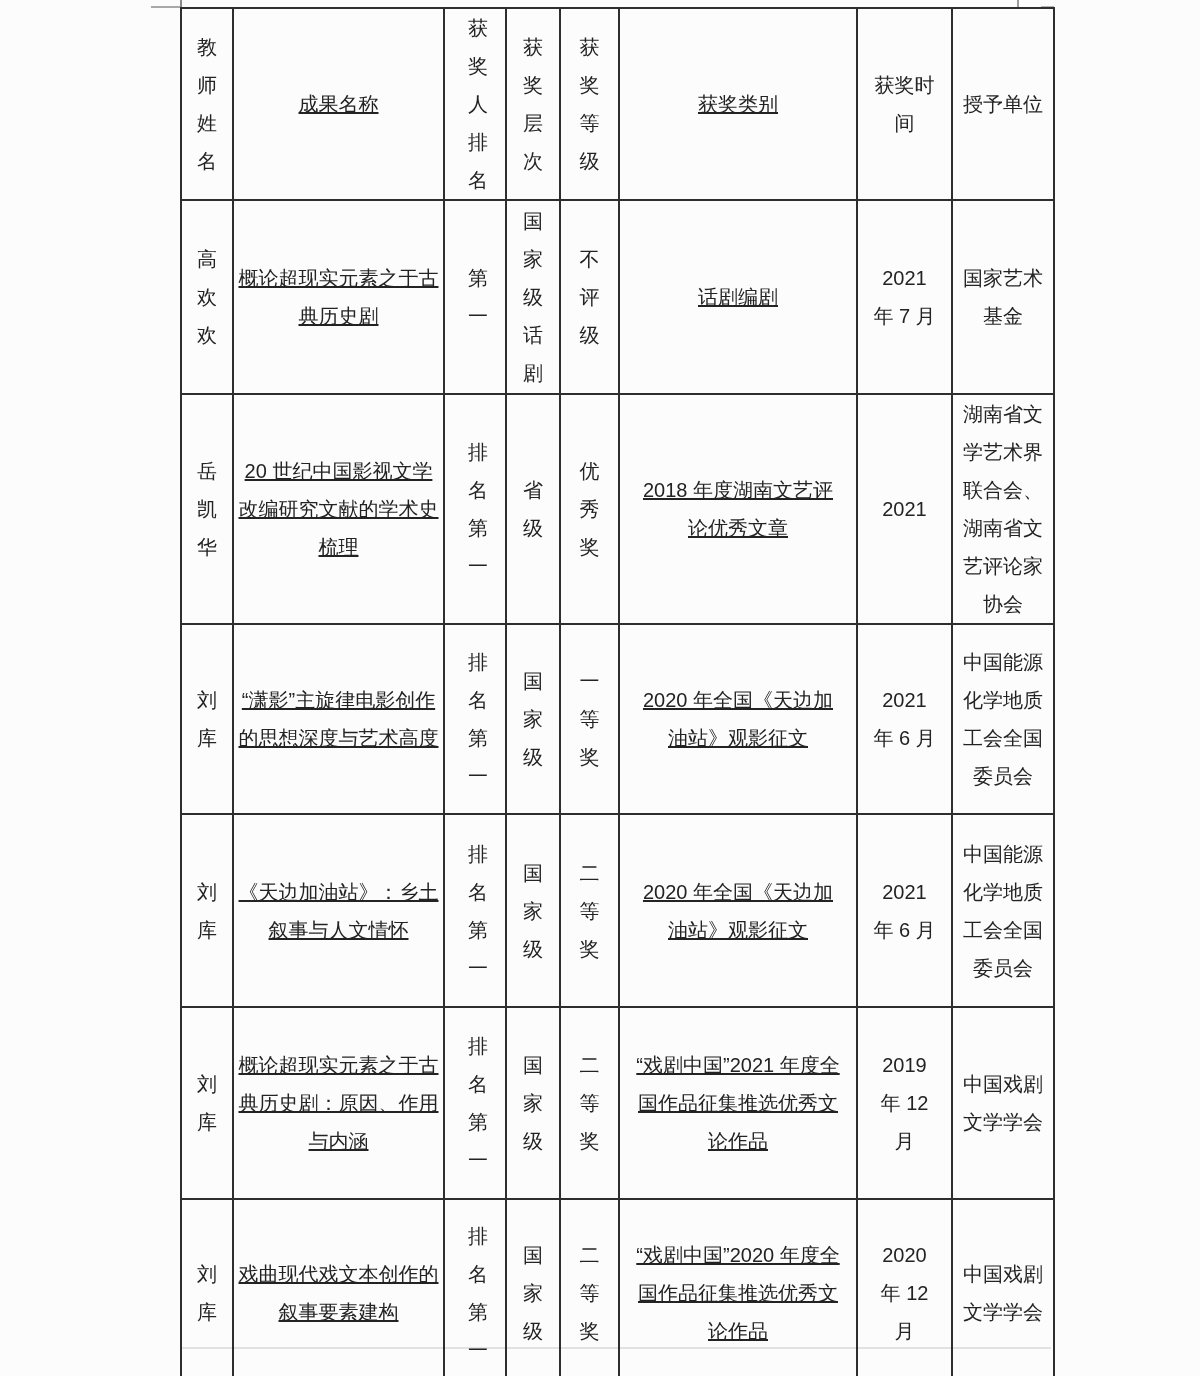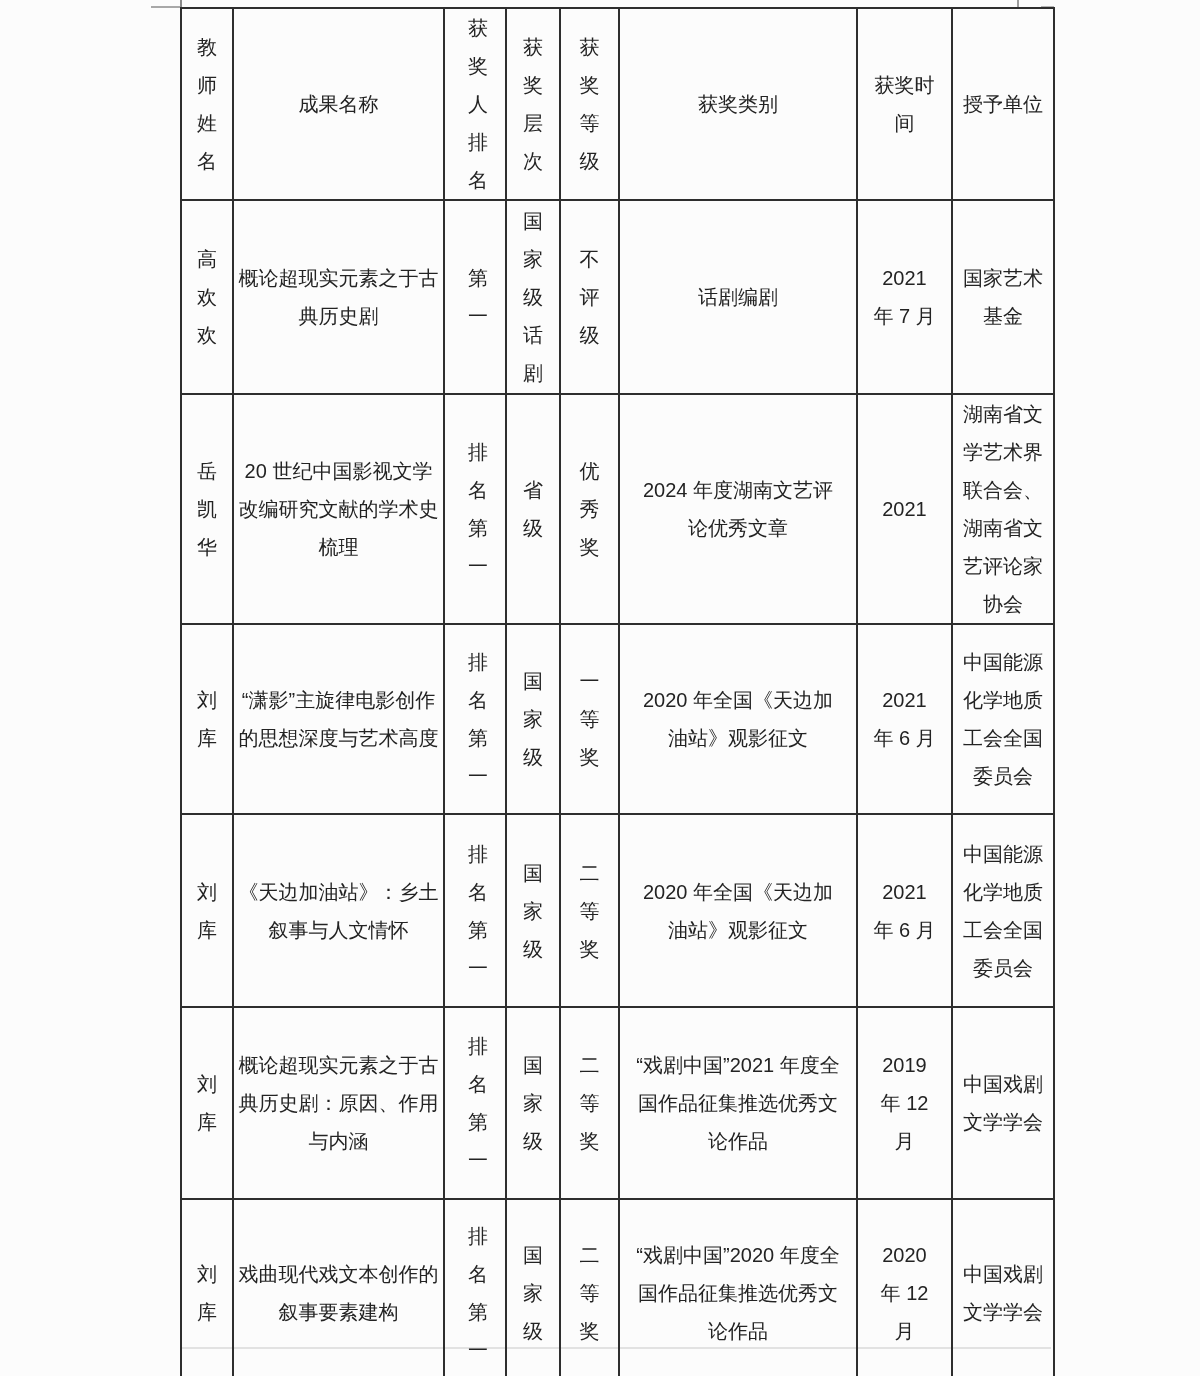"成果名称" .col-achv { text-decoration: none -> underline }
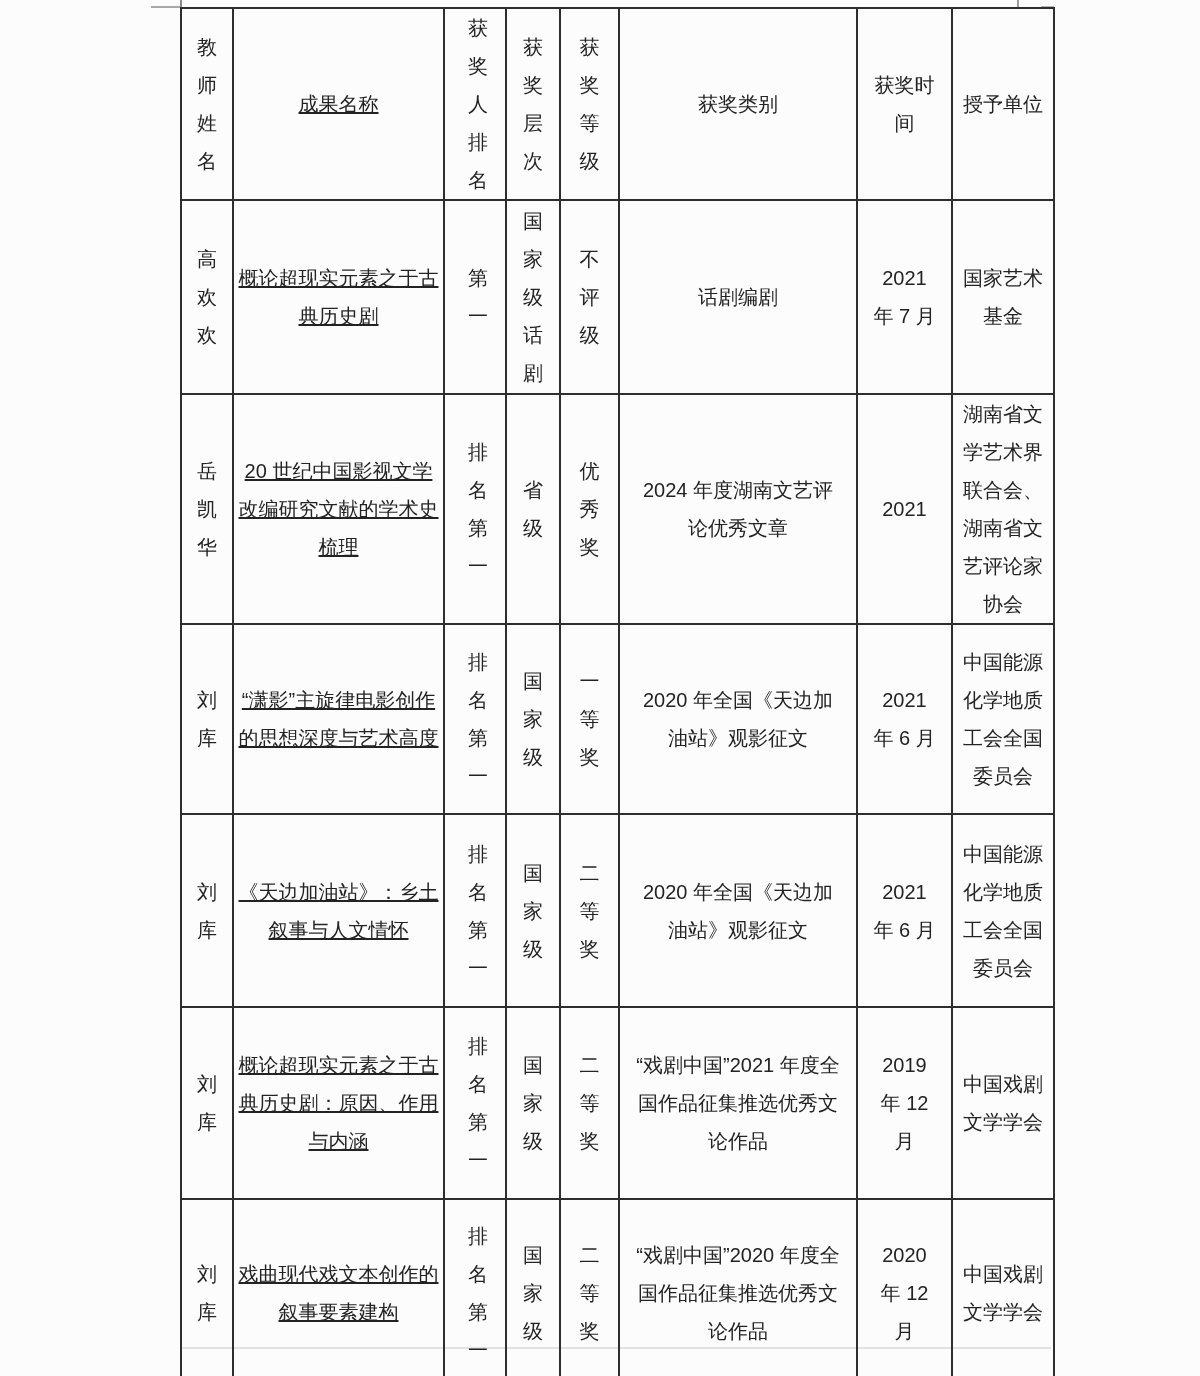"获奖类别" .col-cat { text-decoration: none -> underline }
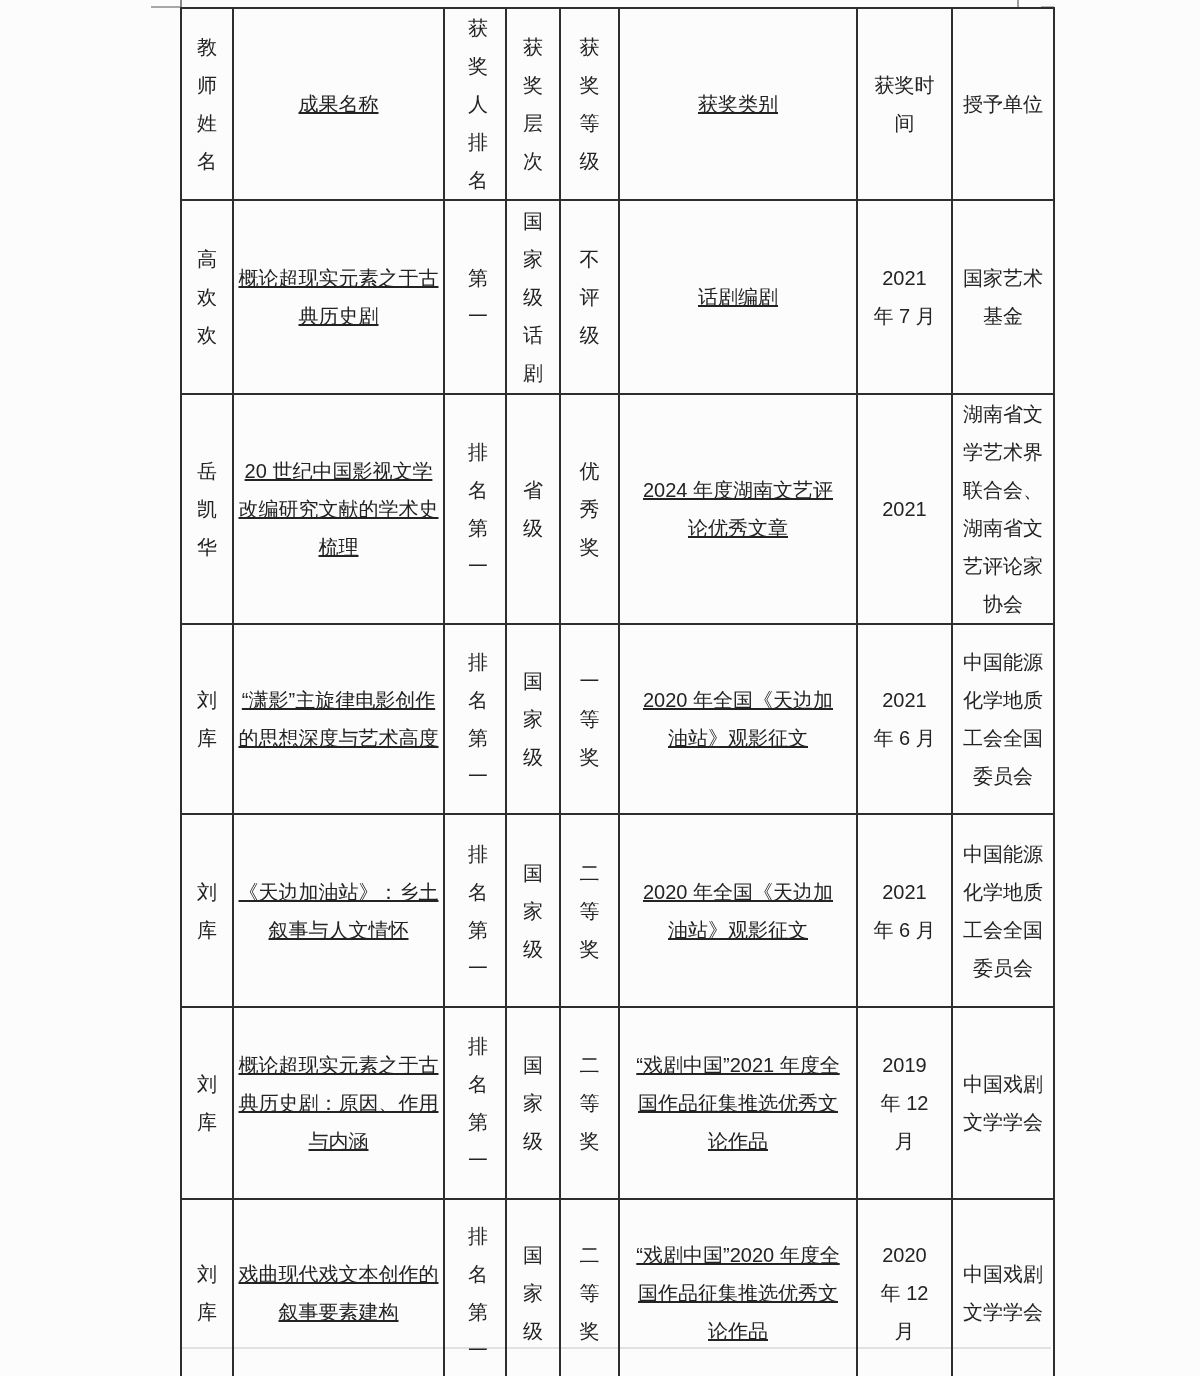"2024 年度湖南文艺评论优秀文章" td.col-cat { text: 2024 -> 2018 }
